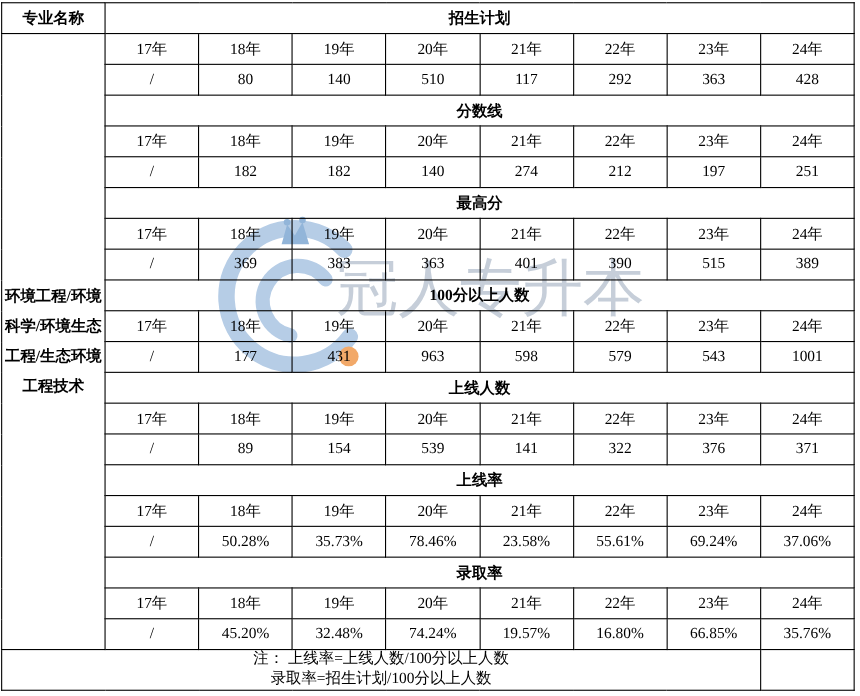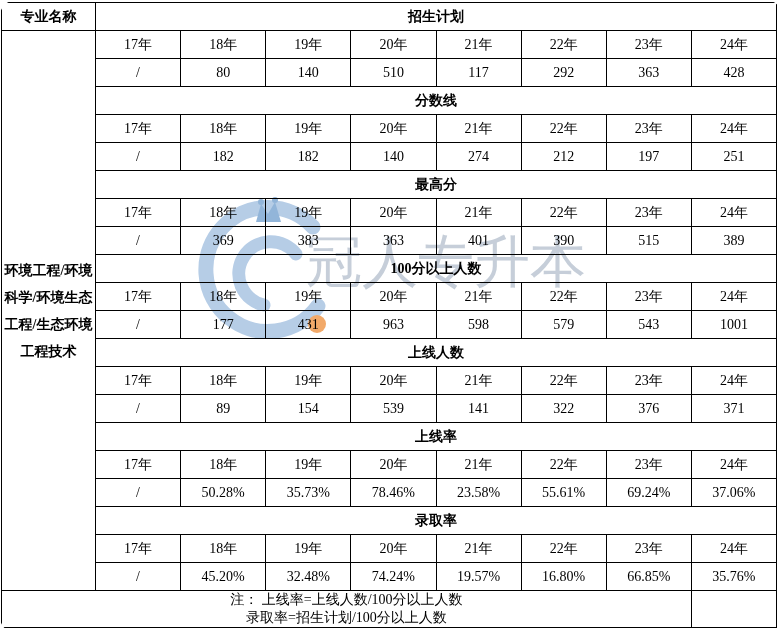"专业名称" .stage { border-radius: 16px -> none }
